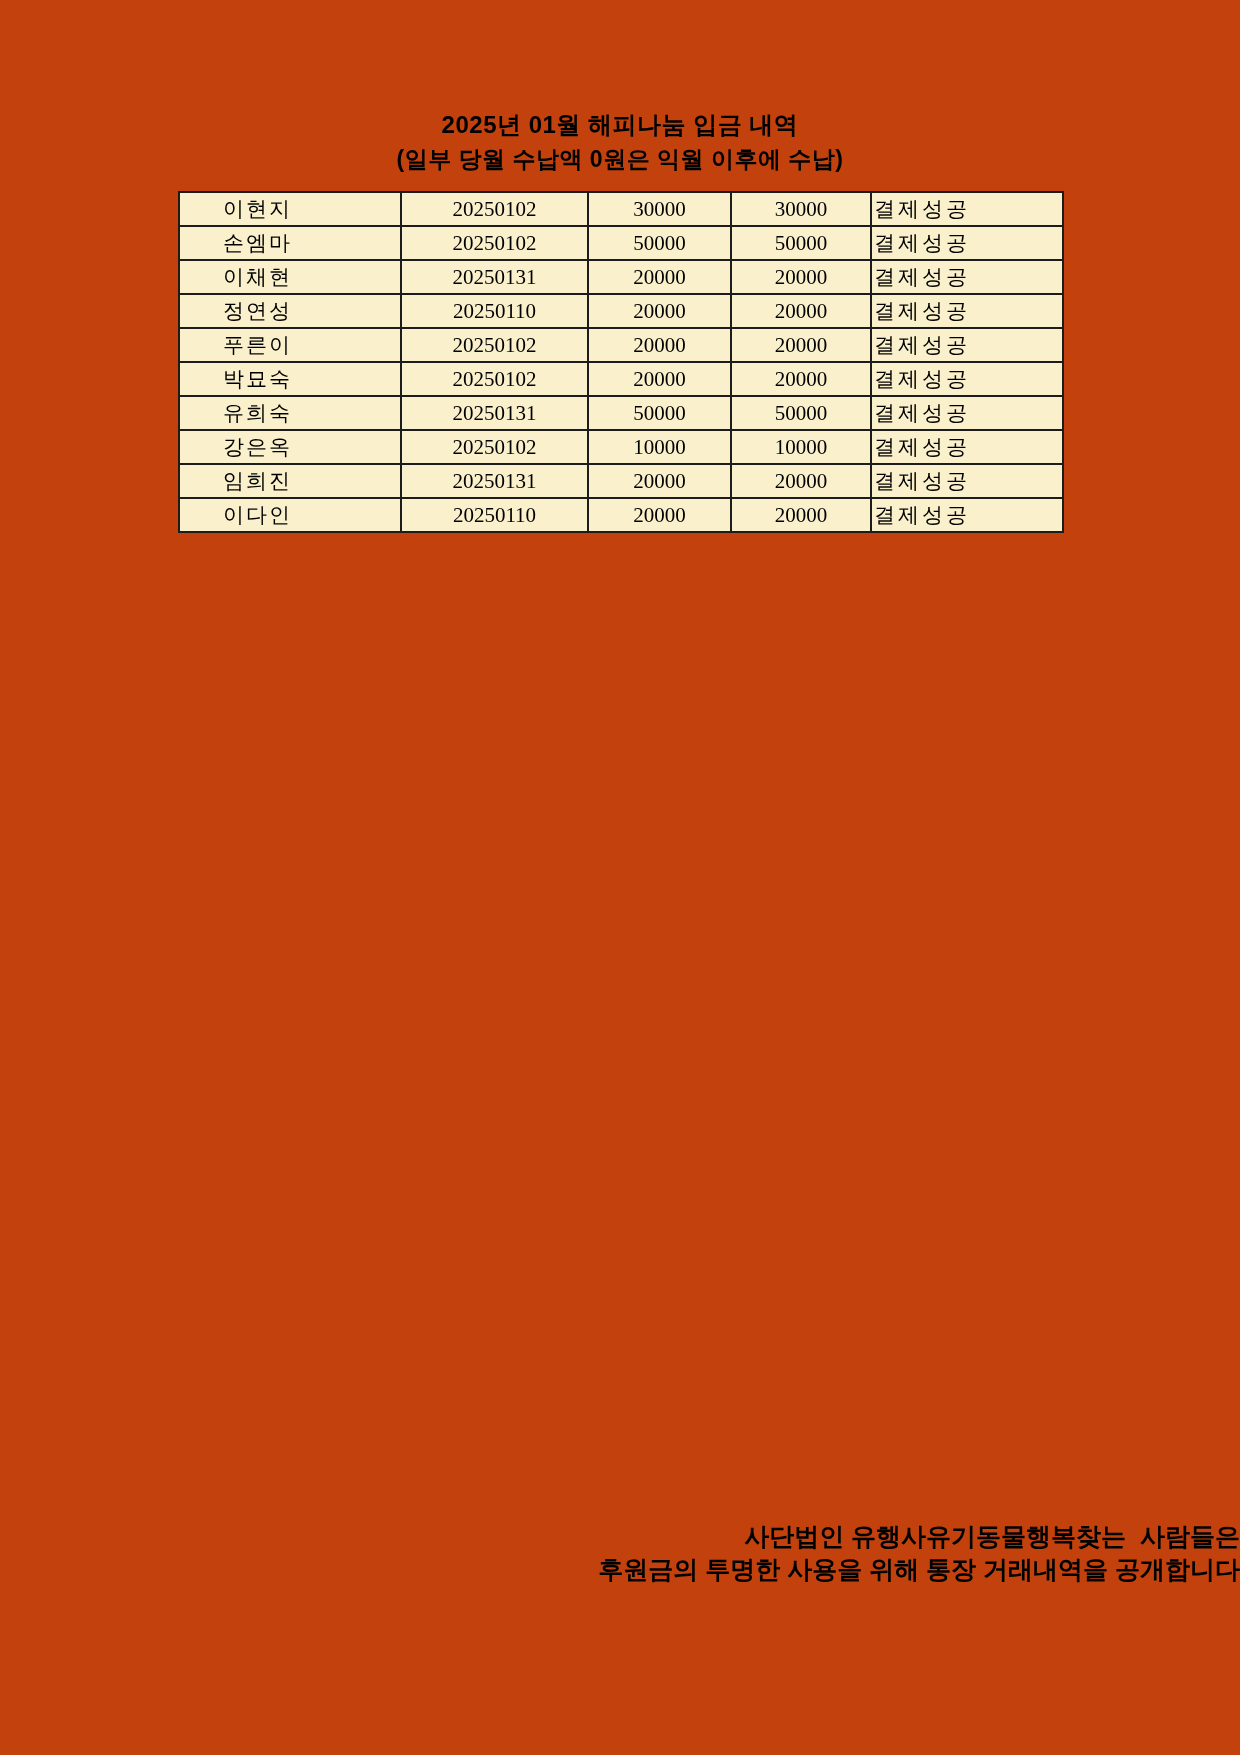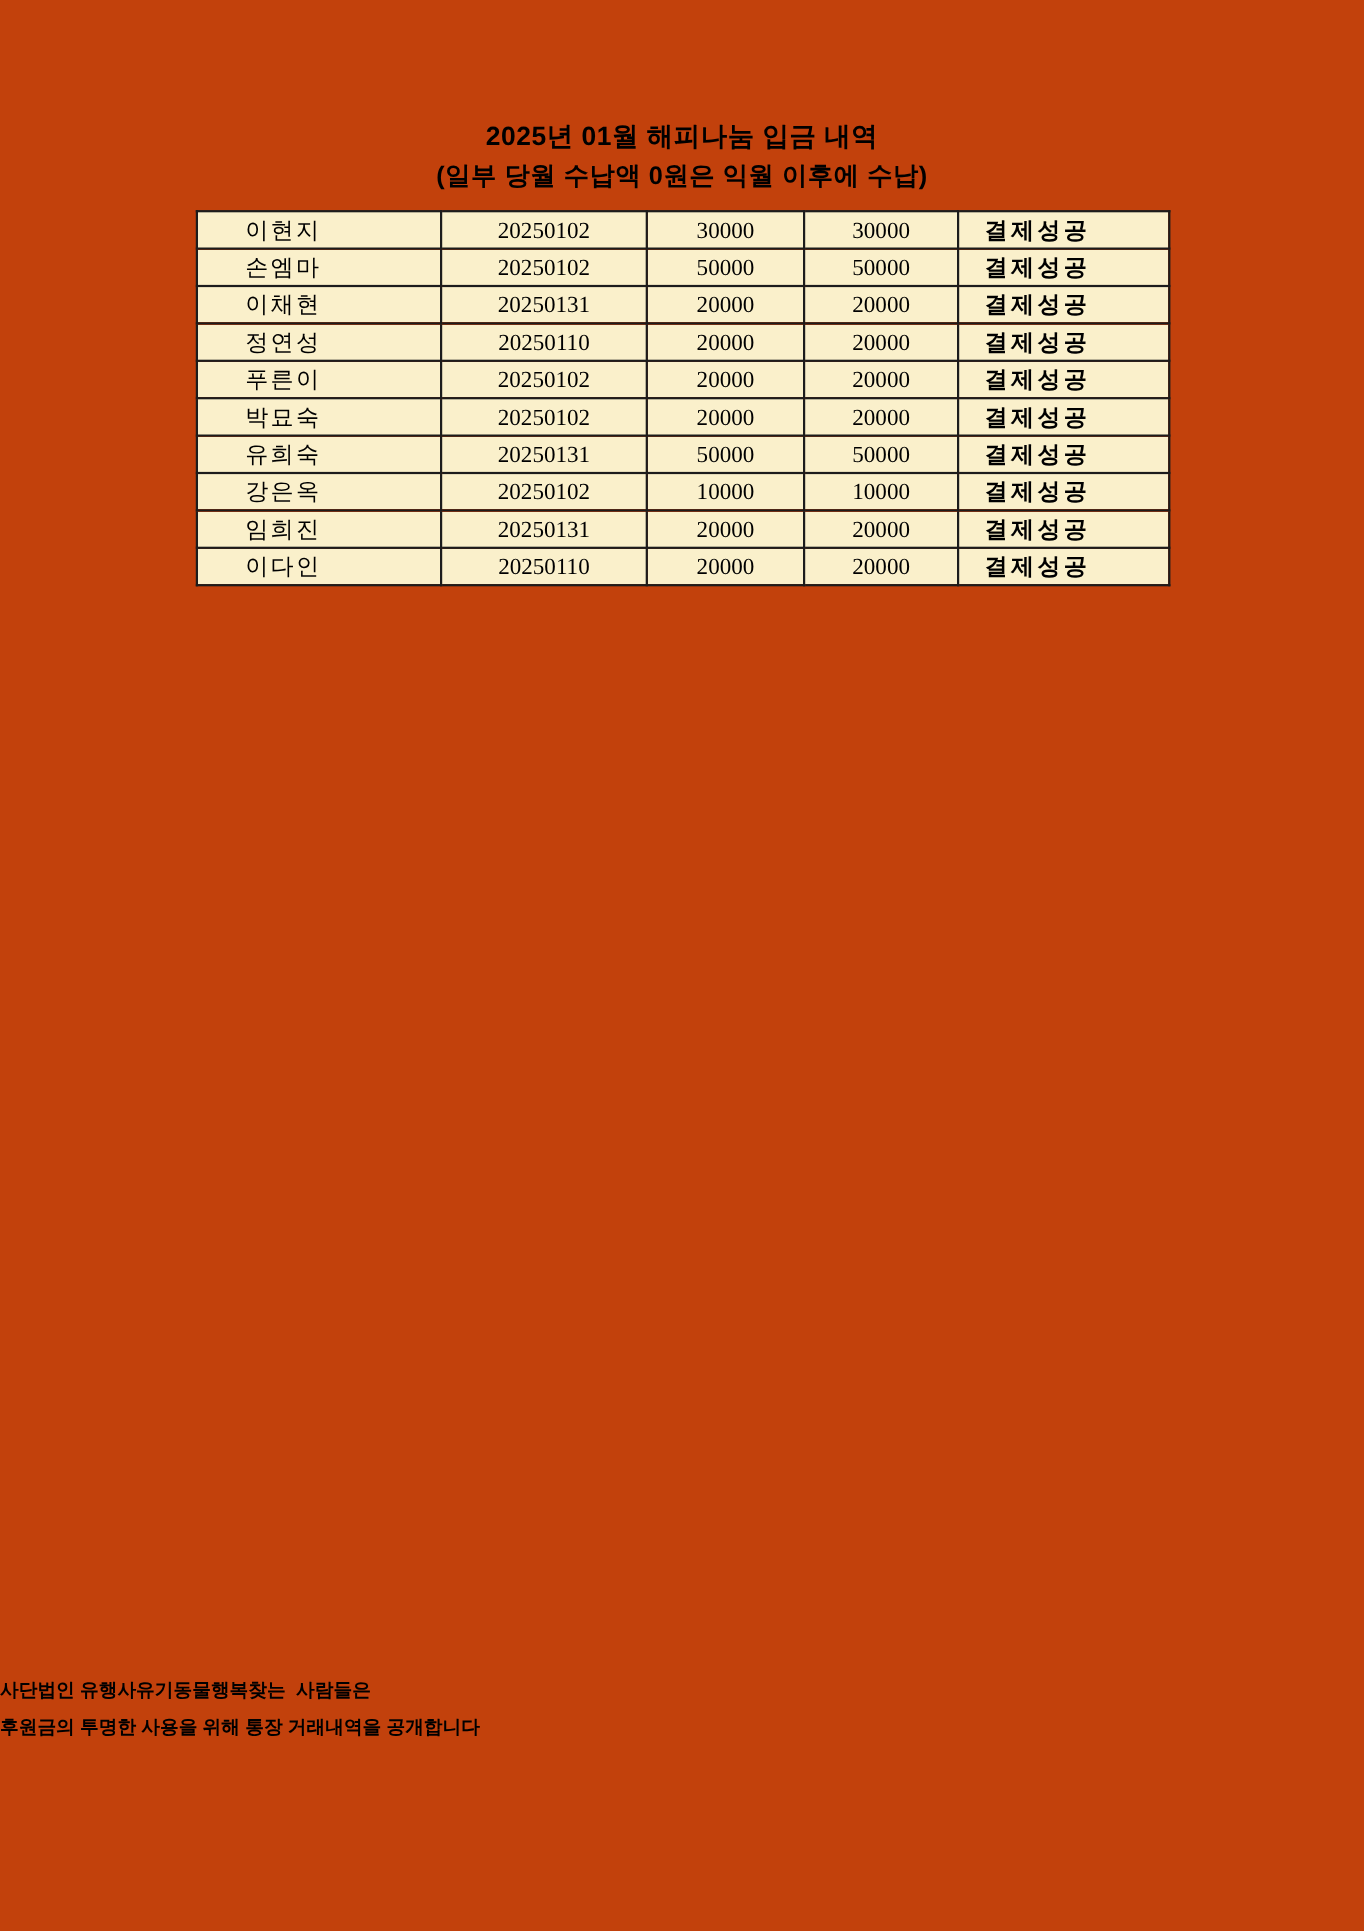"결제성공" .deposit-table td.col-status { font-weight: bold -> none; padding-left: 23px -> 2px }
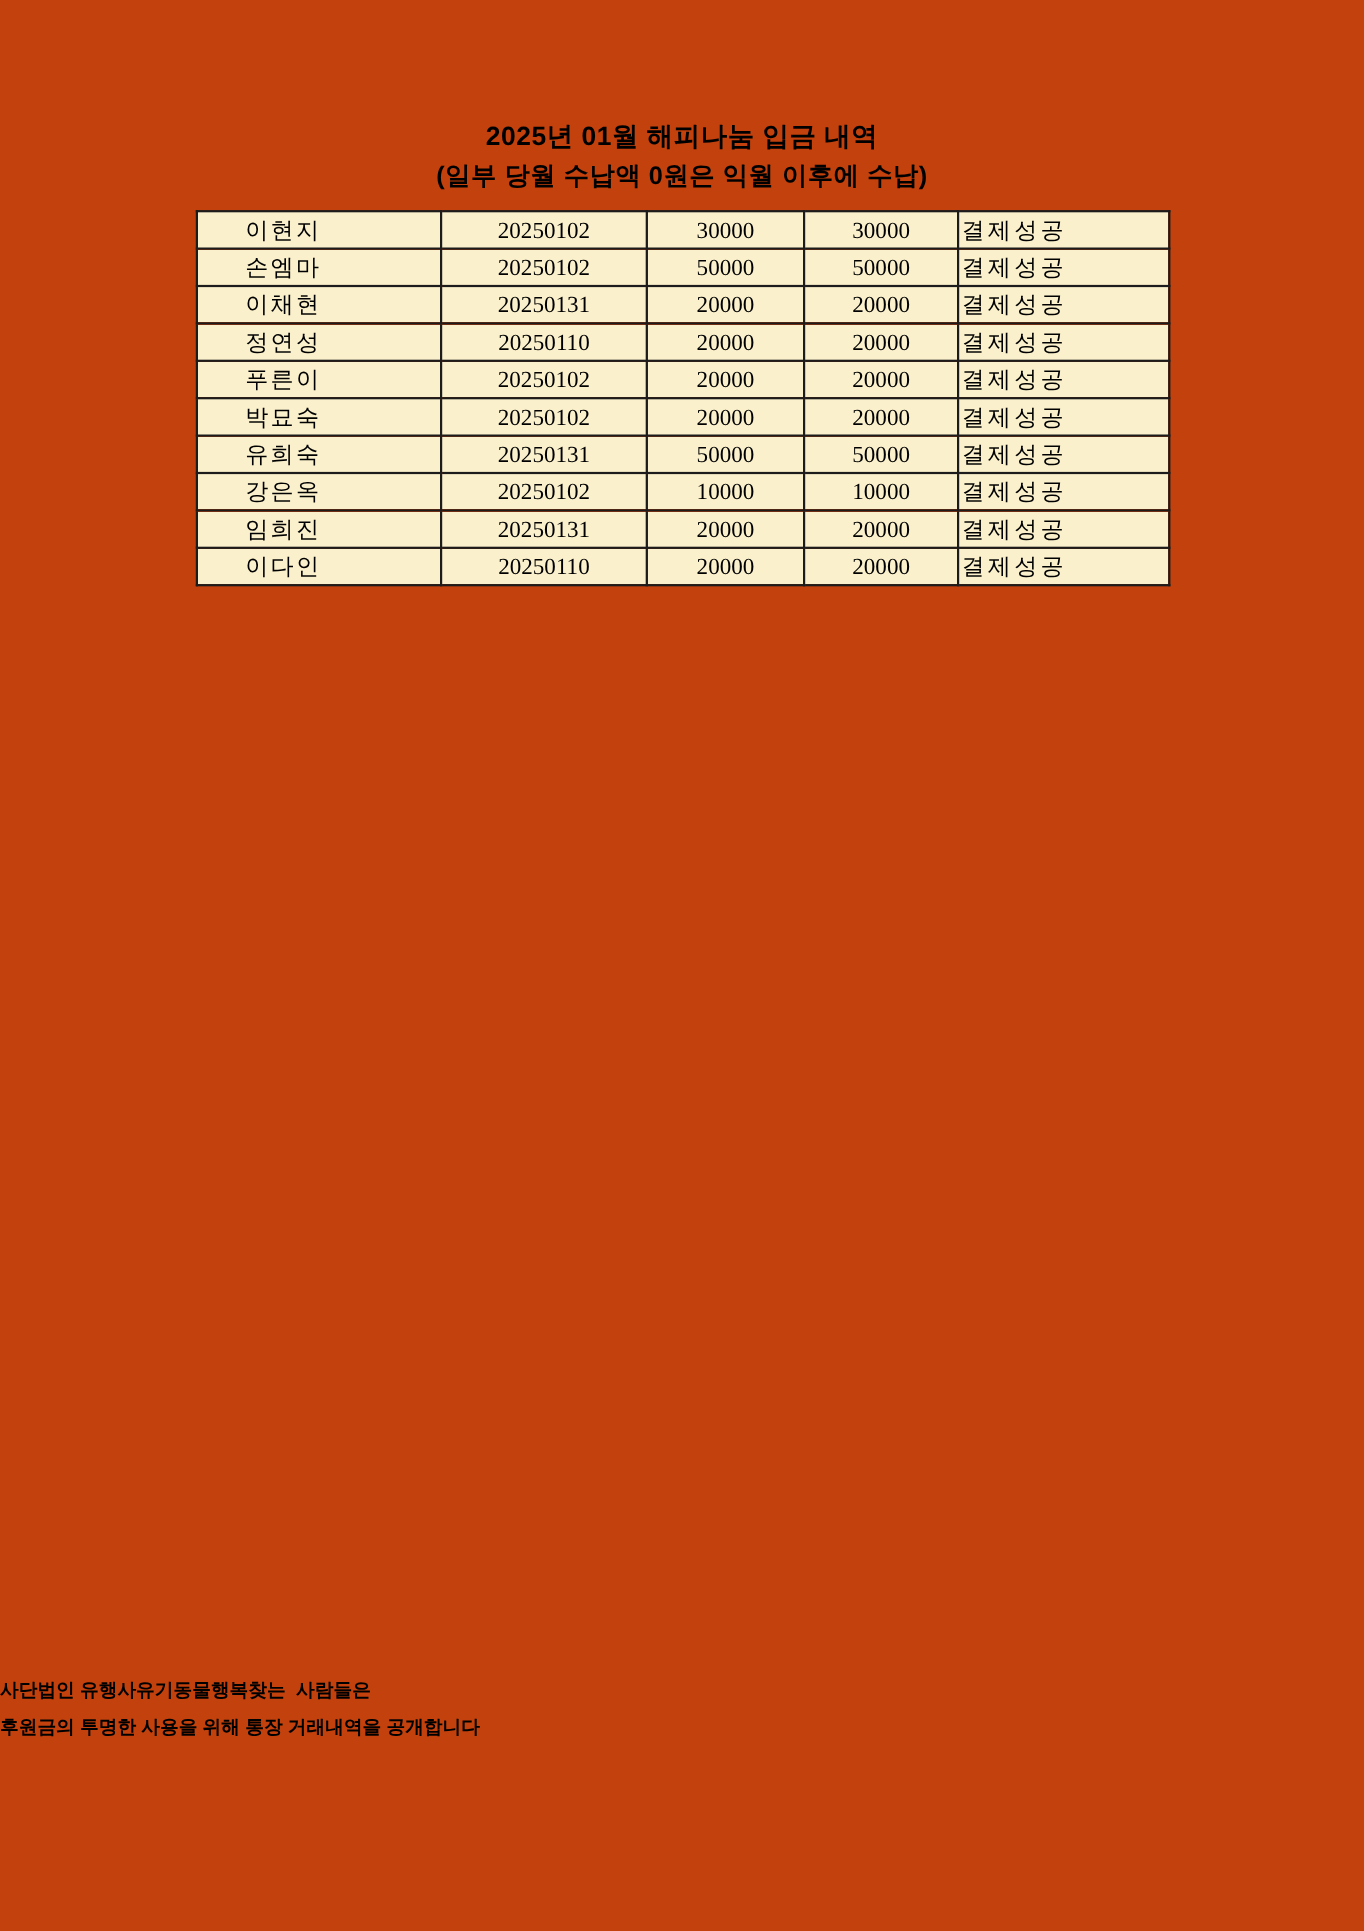"사단법인 유행사유기동물행복찾는 사람들은" .doc-footer { font-size: 17px -> 25px; text-align: left -> right }
